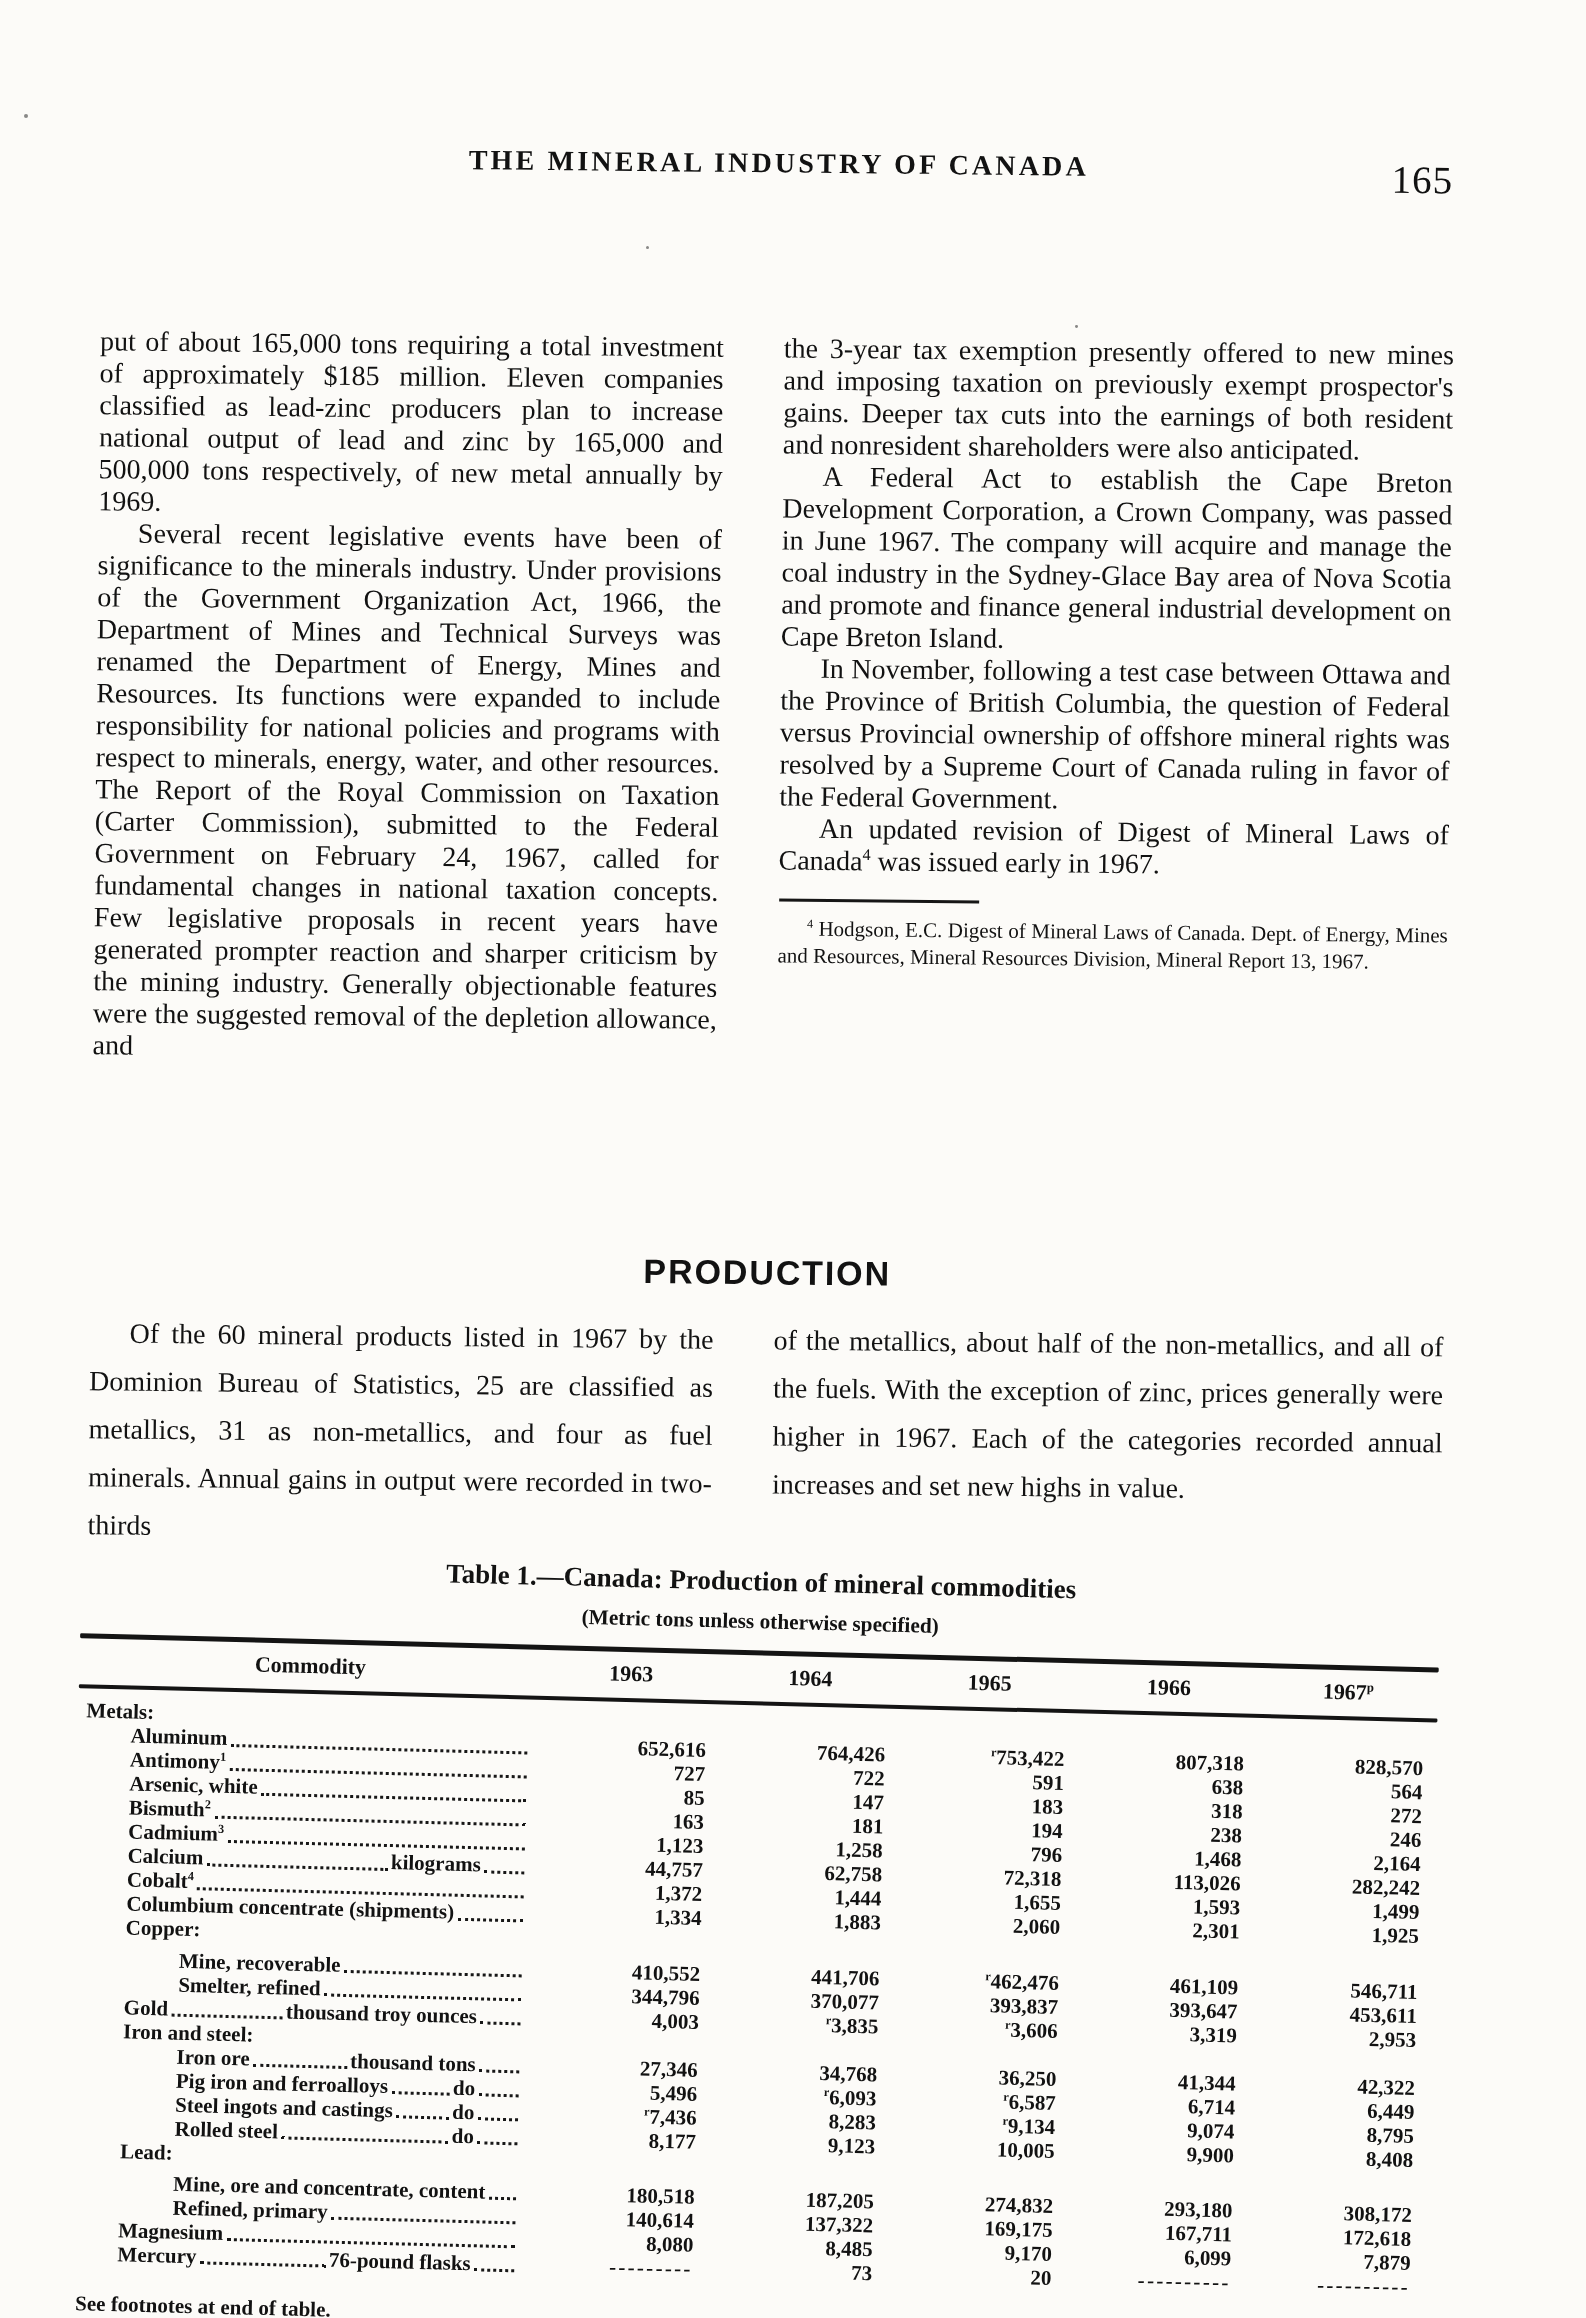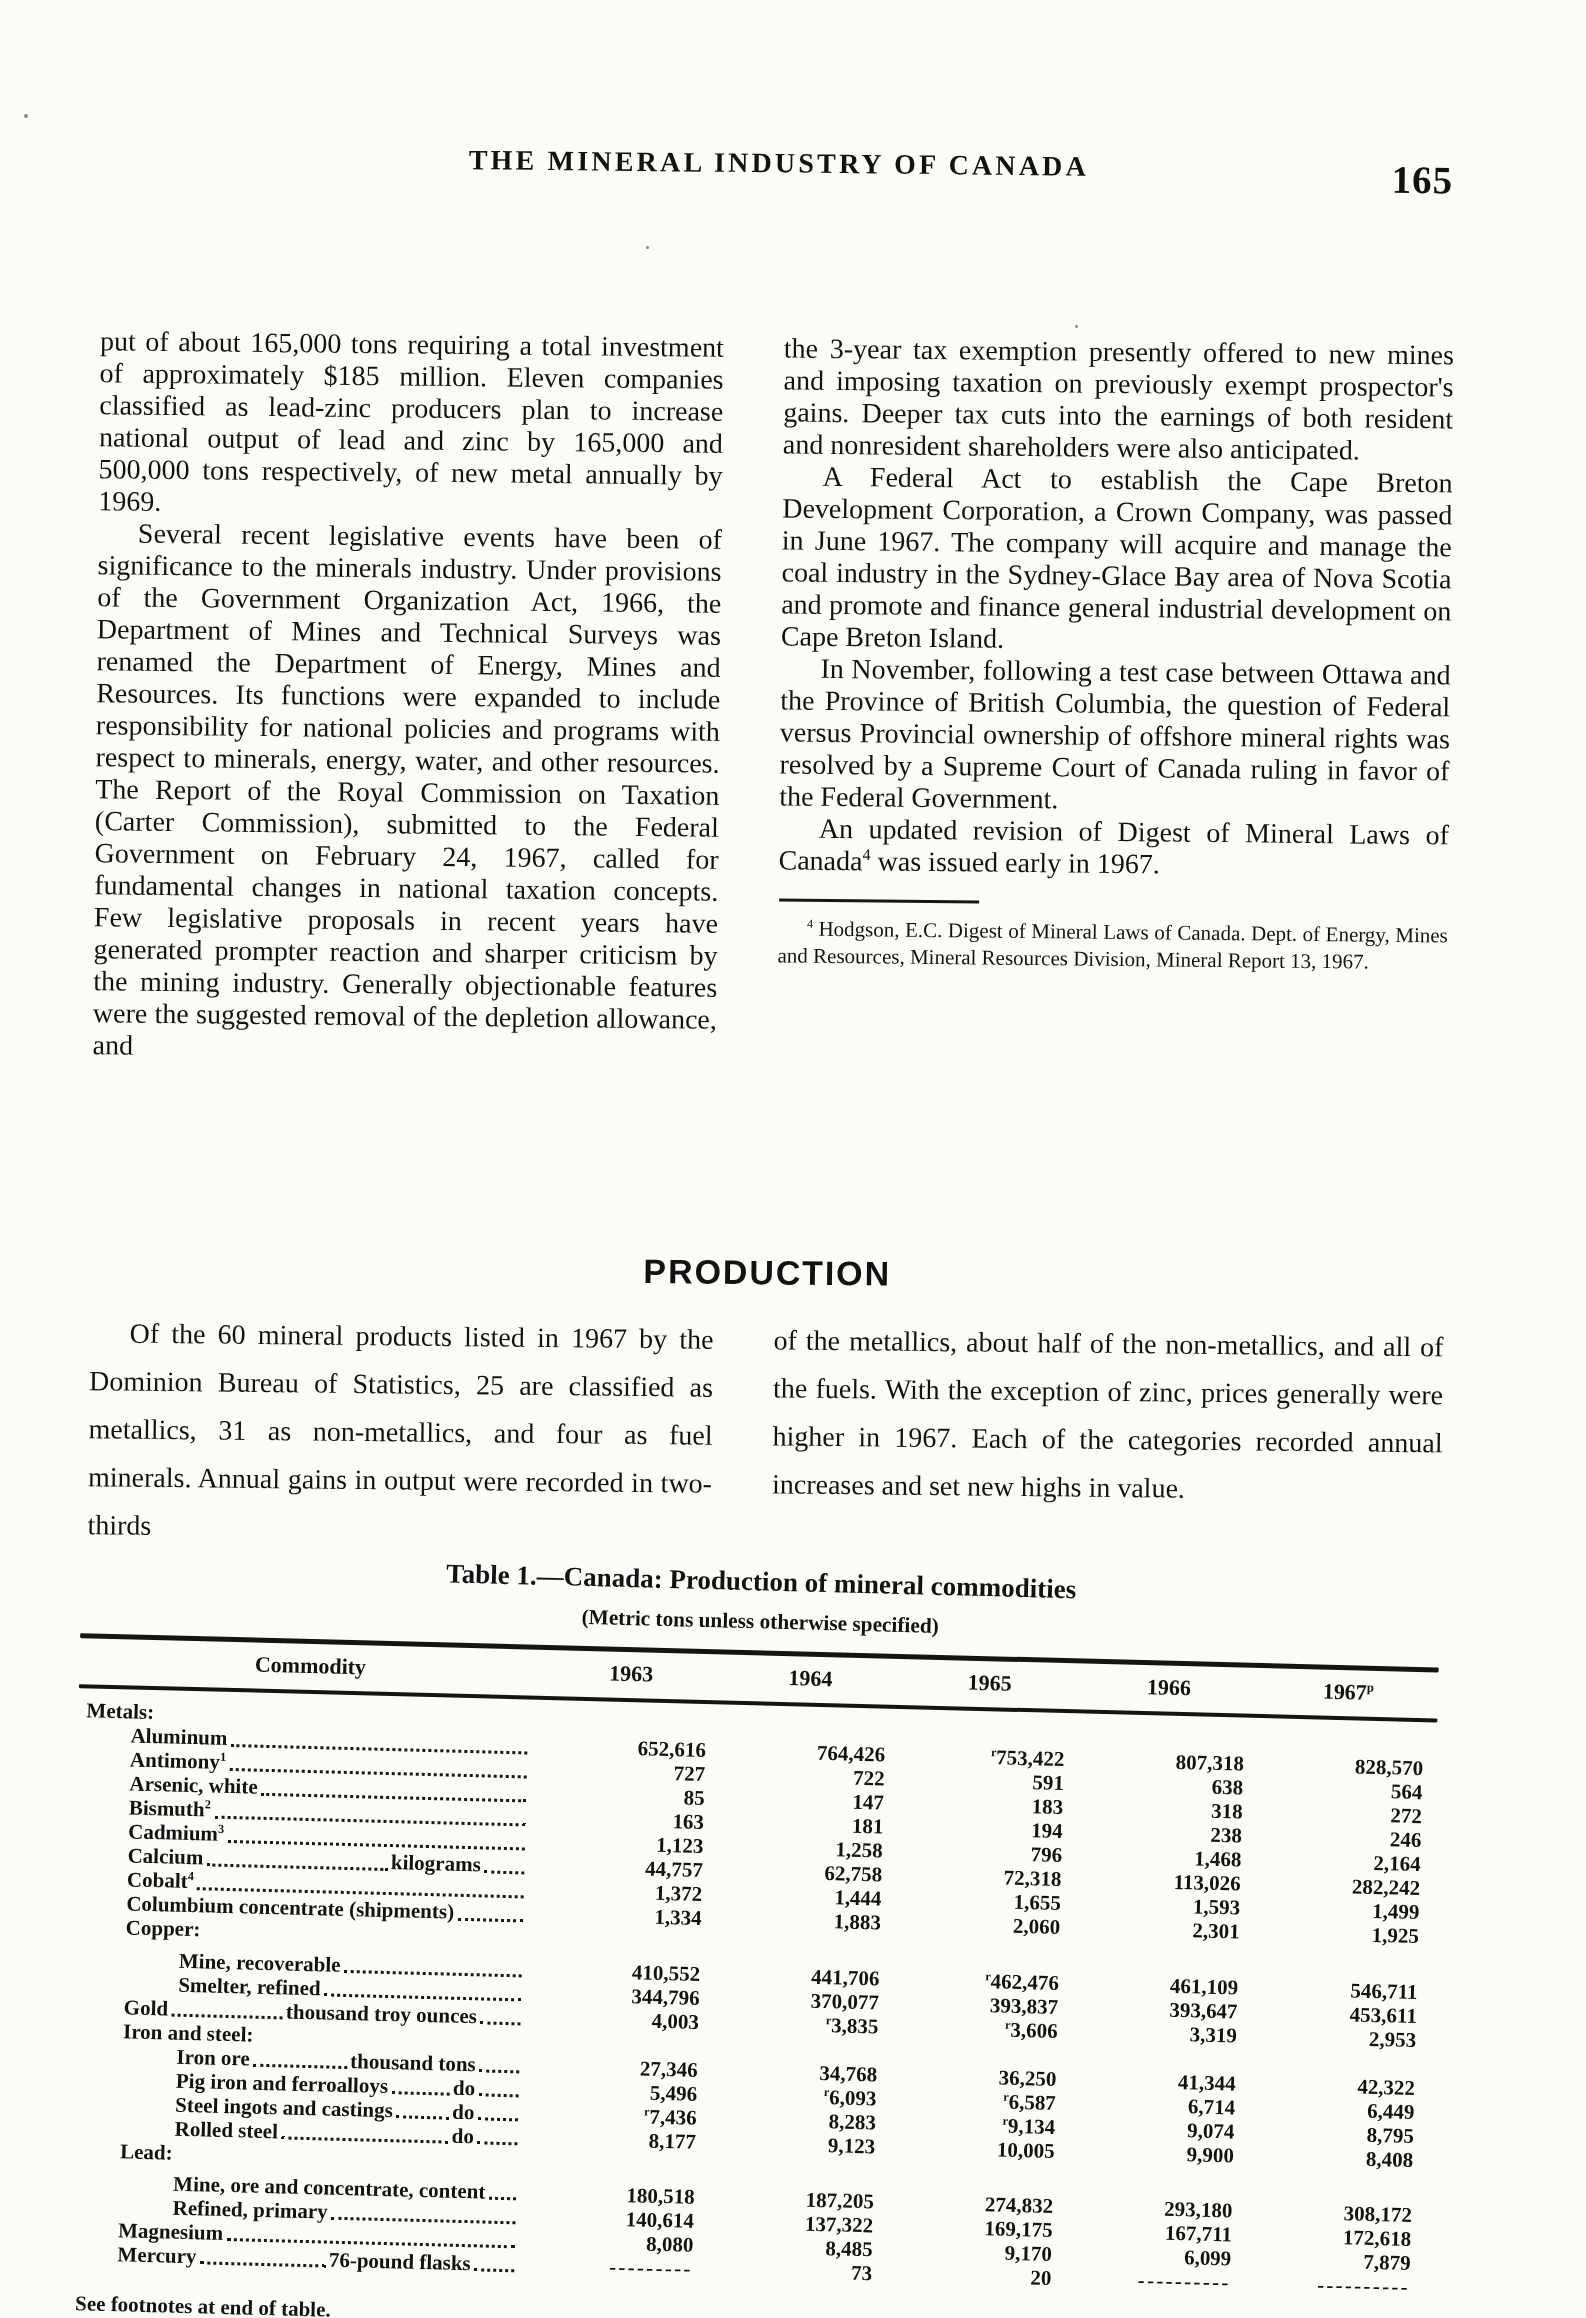"165" .page-number { font-weight: 700 -> 400 }
